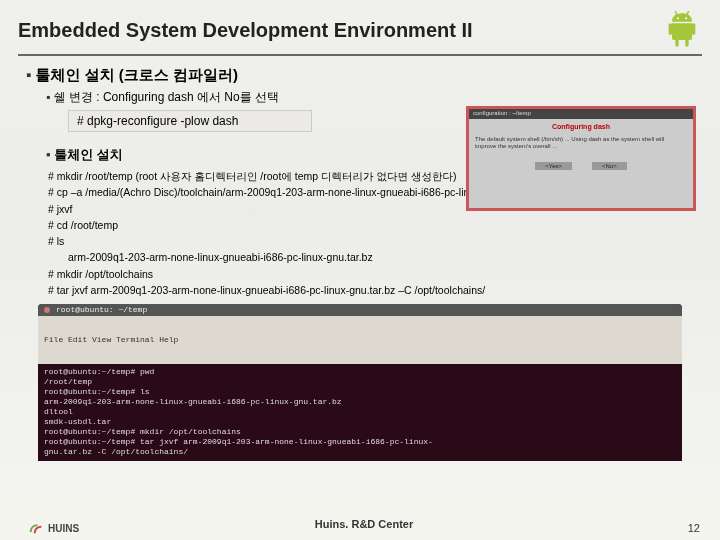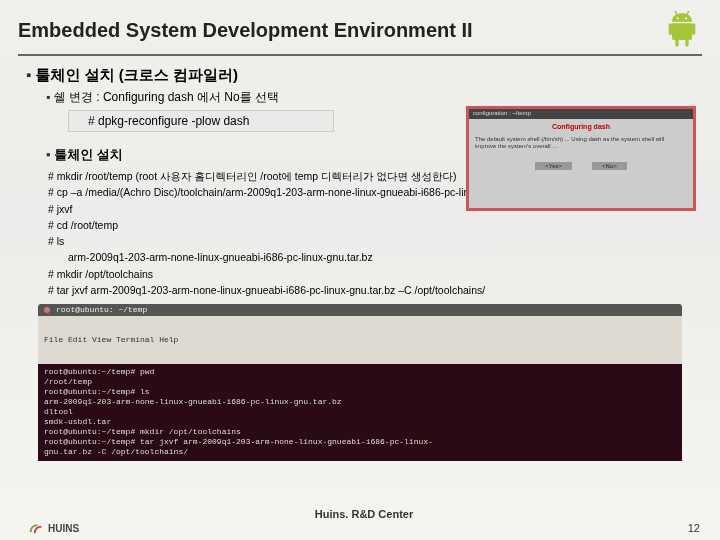"# dpkg-reconfigure -plow dash" .cmdbox { padding: 3px 19px -> 3px 8px; width: 266px -> 244px }
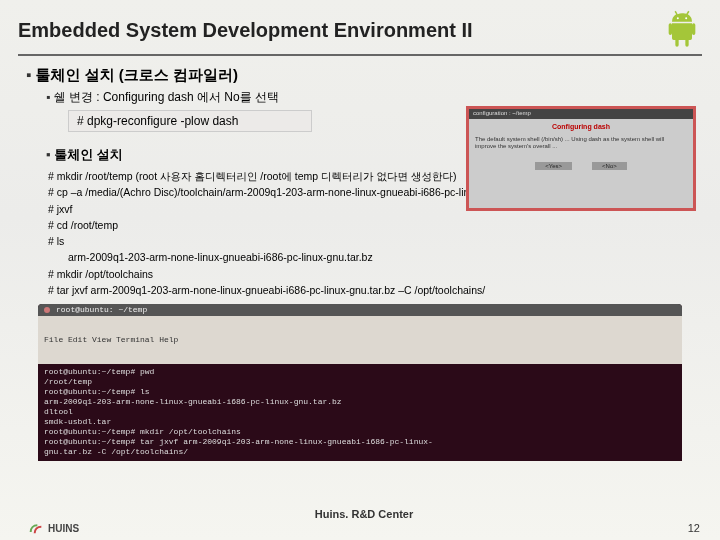"Huins. R&D Center" .footer { bottom: 20px -> 10px }
